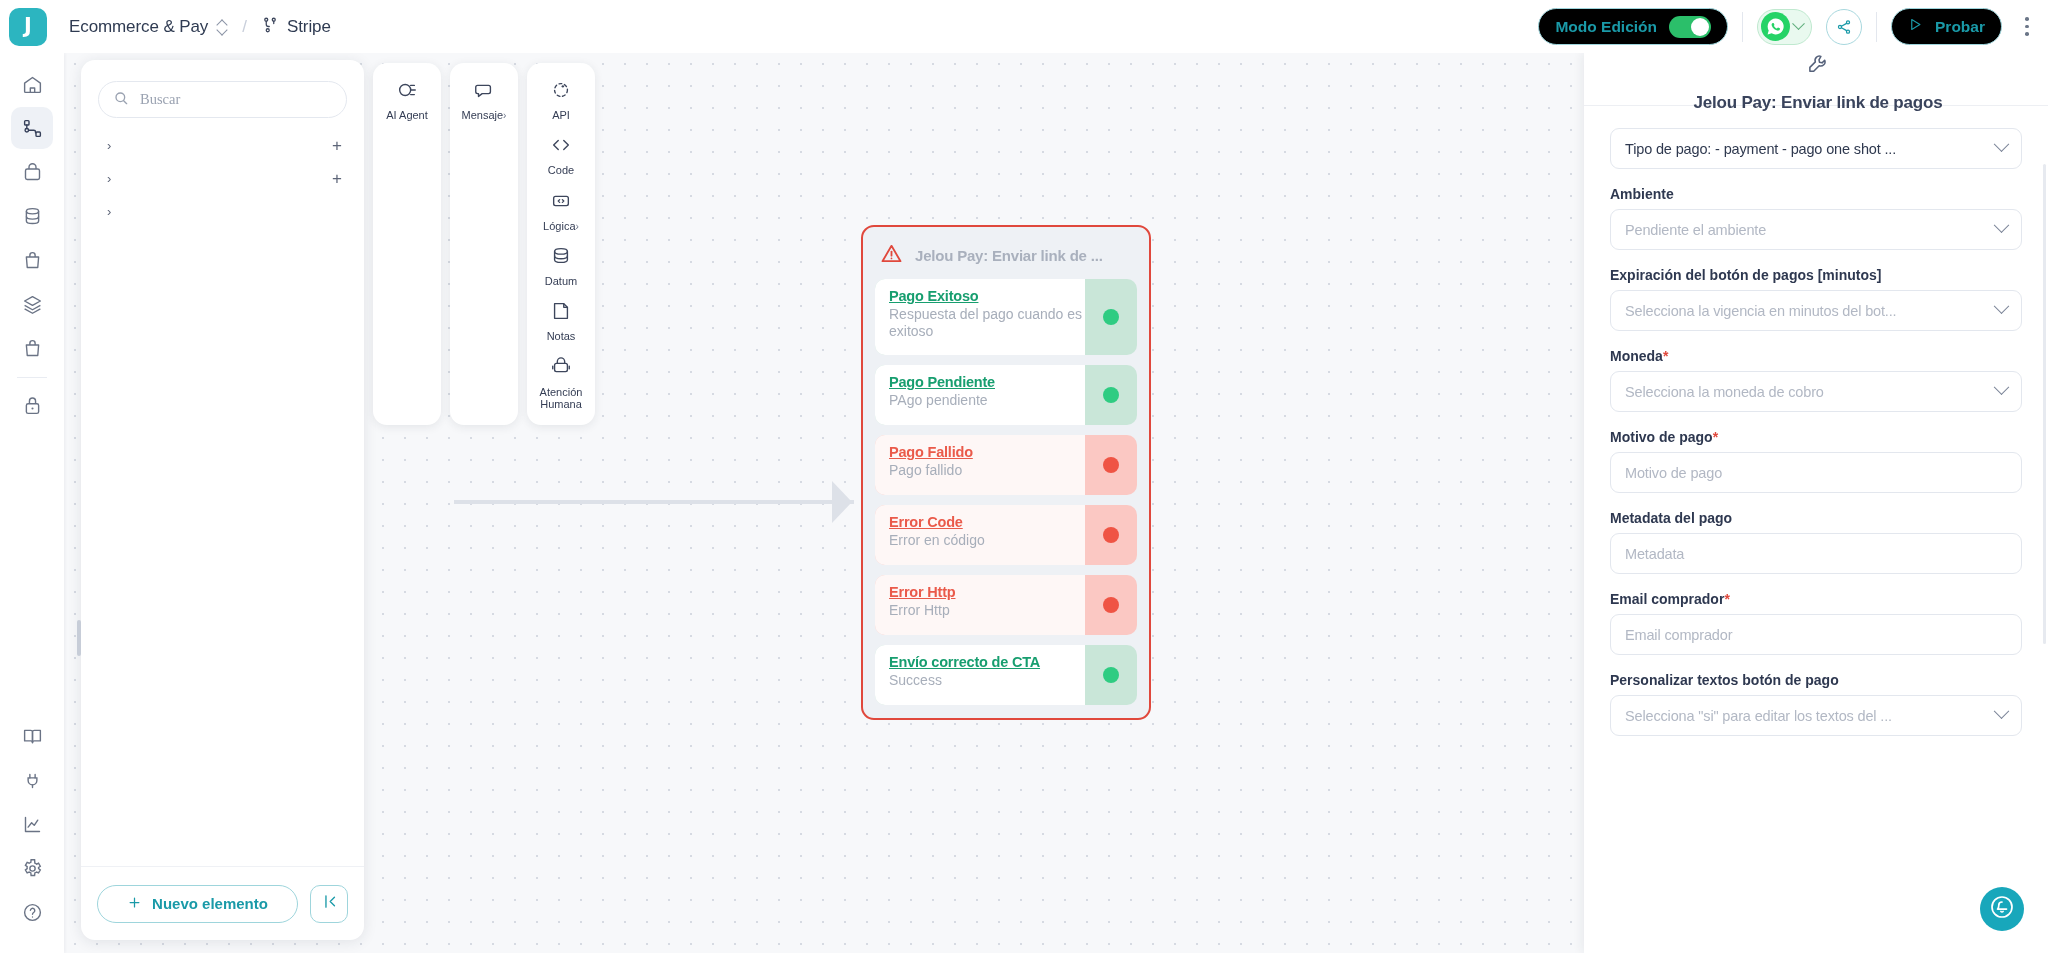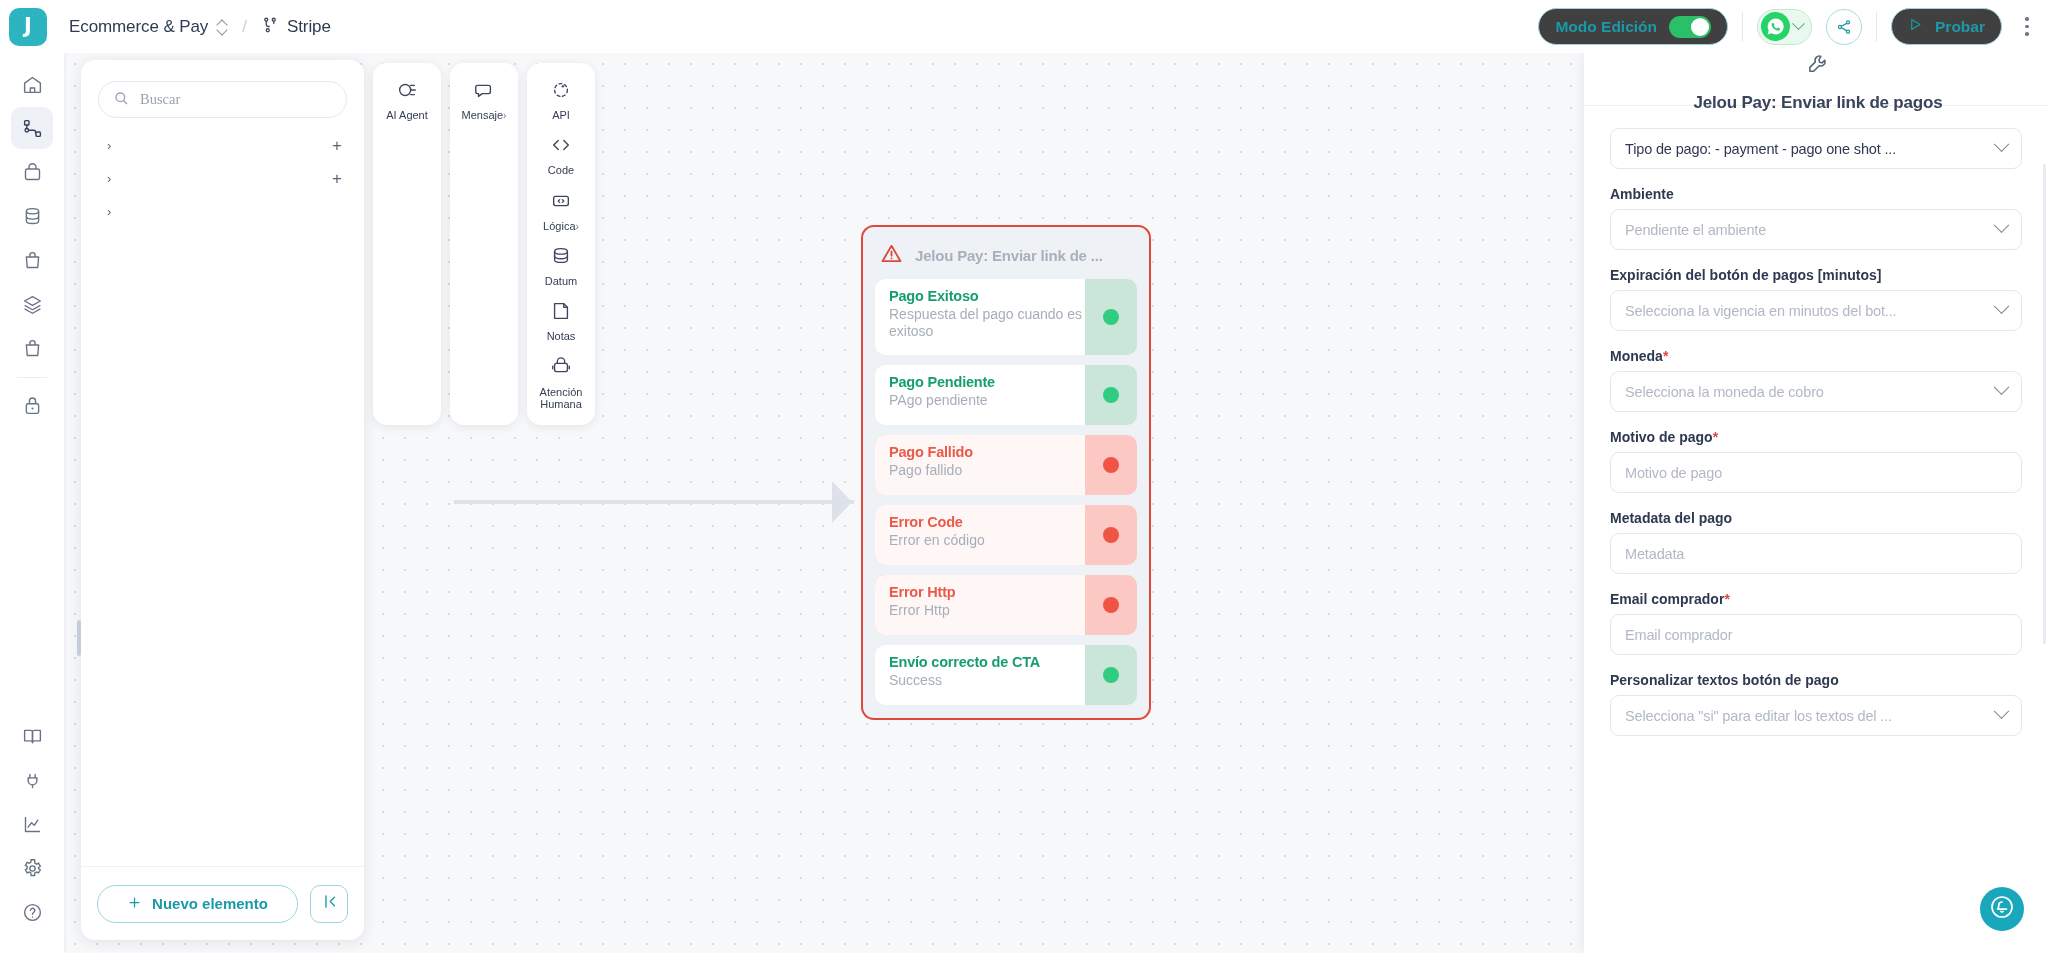"Modo Edición" .btn-pill { background: #404040 -> #000000 }
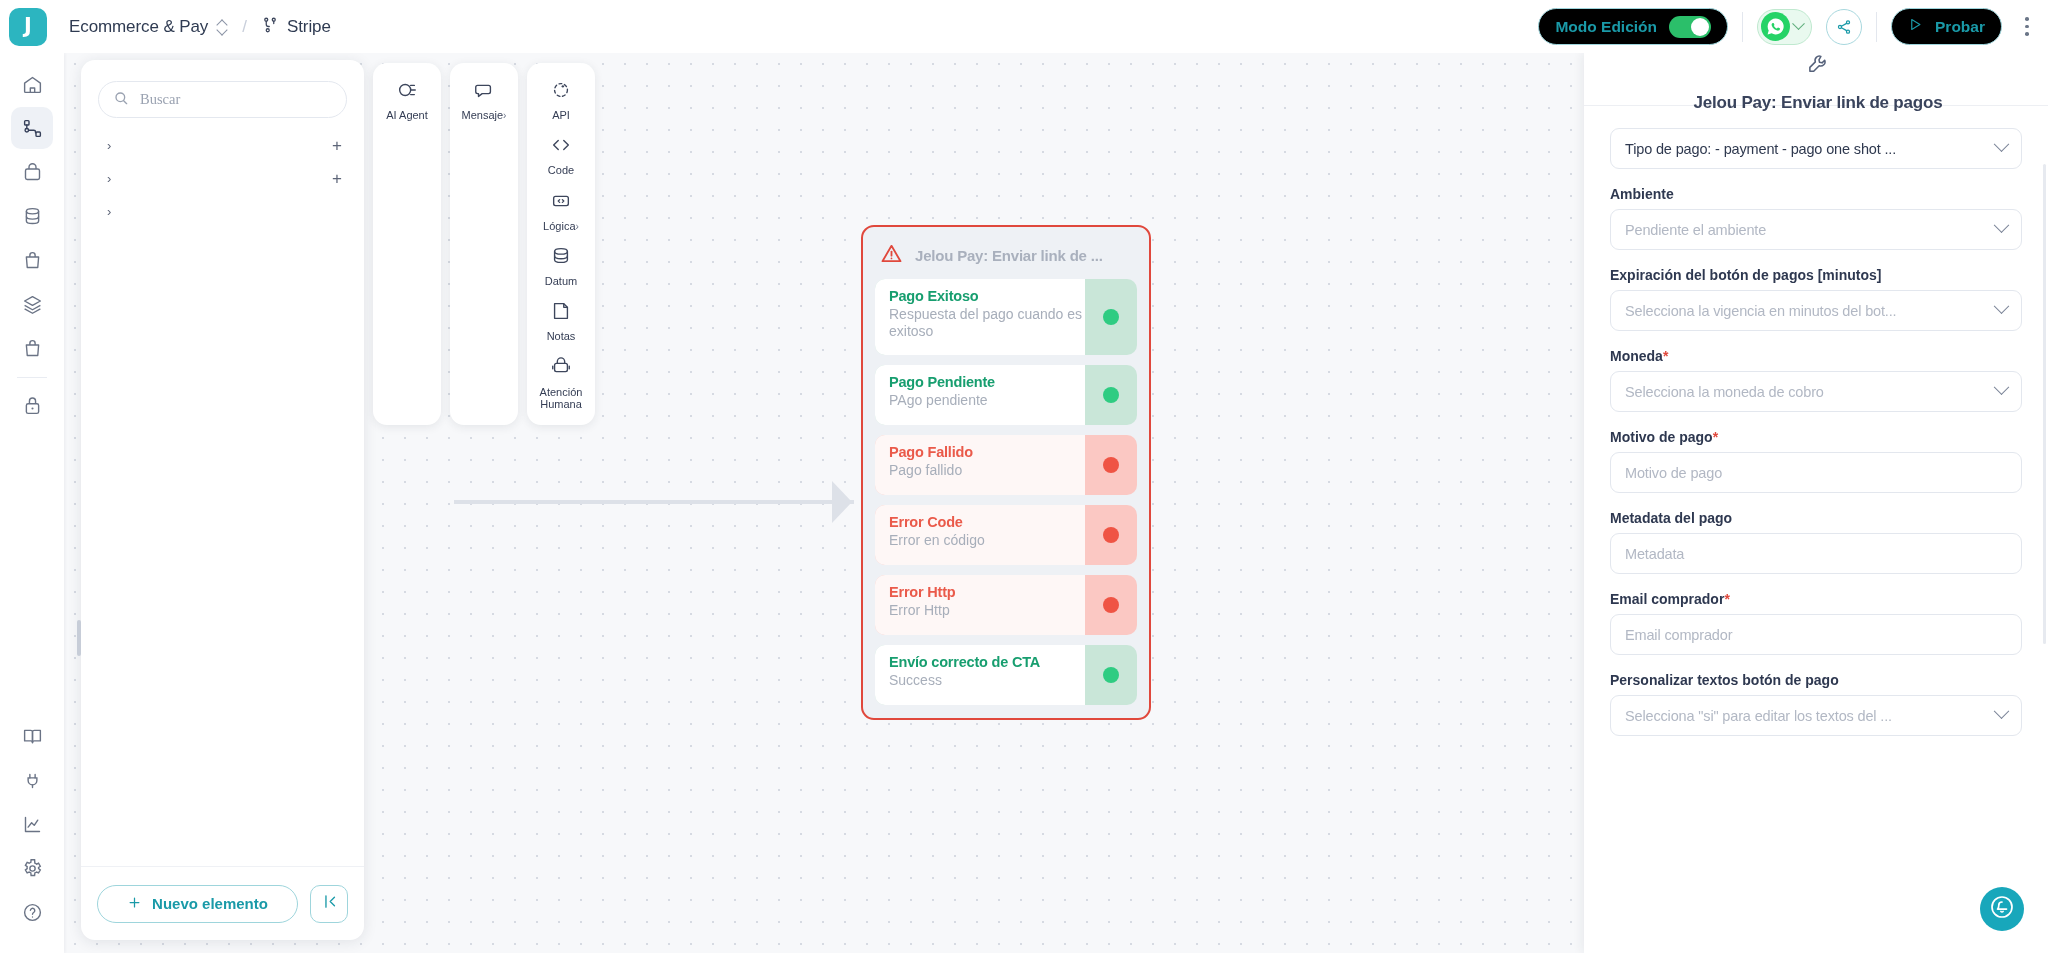"Pago Exitoso" .sn-title { text-decoration: none -> underline }
